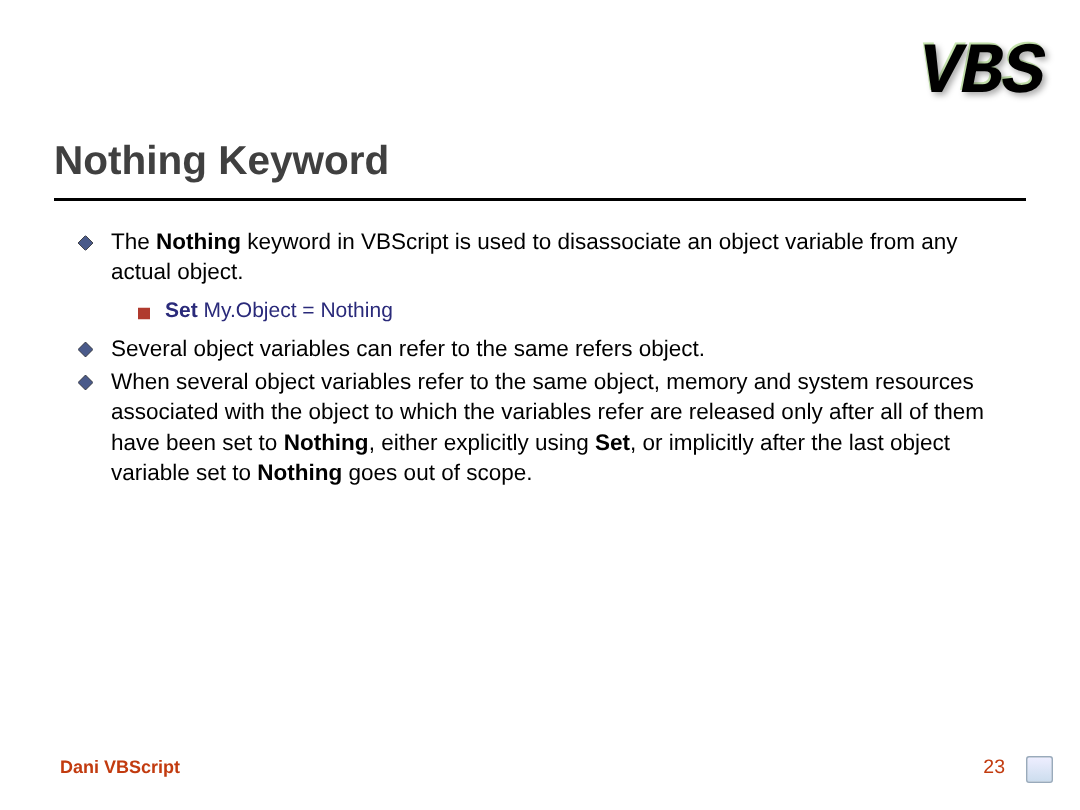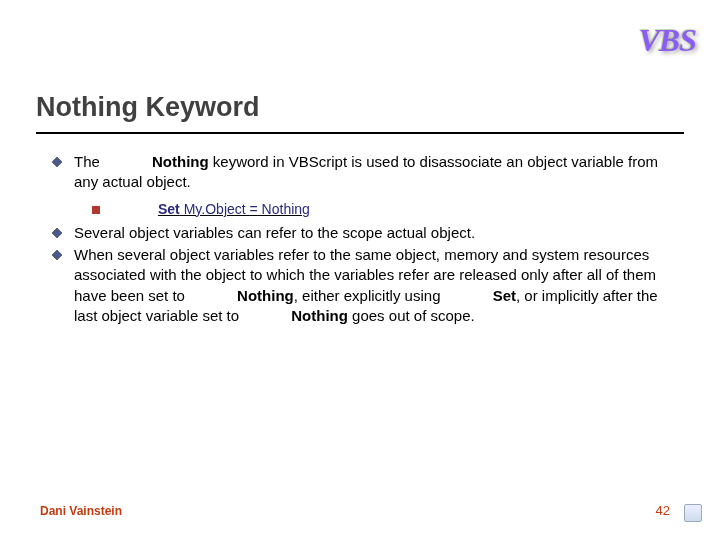"VBS" .logo { color: #8b5cf6 -> #000000; font-family: Liberation Serif, serif -> Liberation Mono, monospace; font-size: 32px -> 48px }
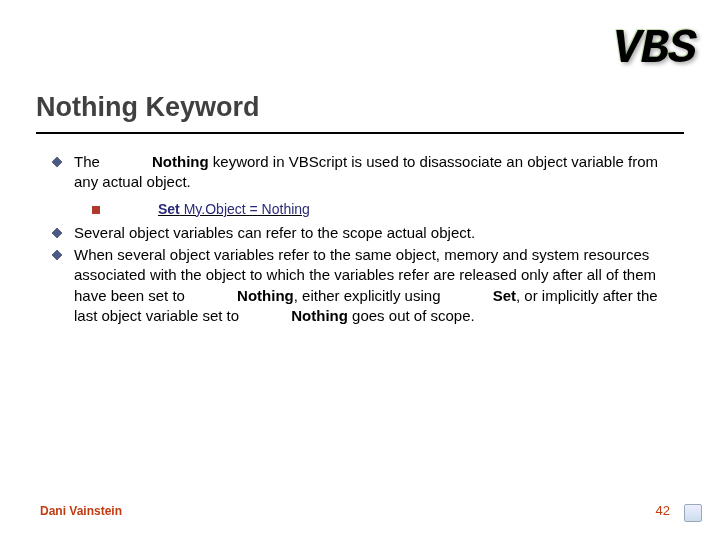"Nothing" b { margin-left: 48px -> none }
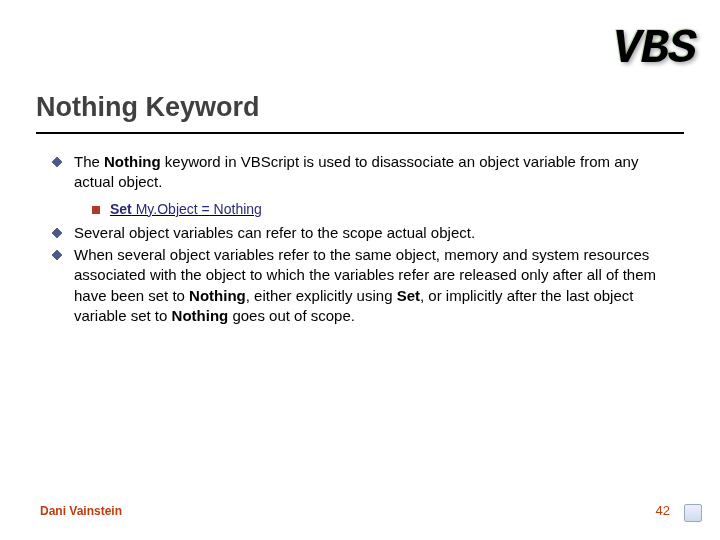"Set My.Object = Nothing" .sub-row { align-items: flex-end -> center; text-decoration: underline -> none }
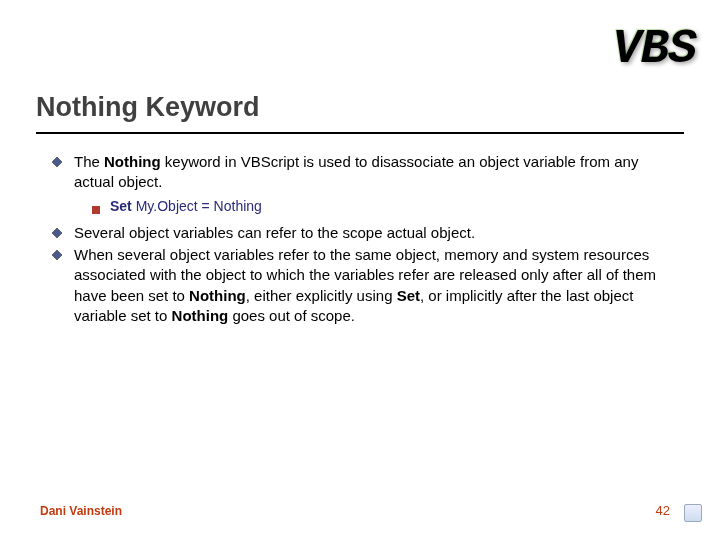"Several object variables can refer" div.bullet-text { text: scope actual -> same refers }
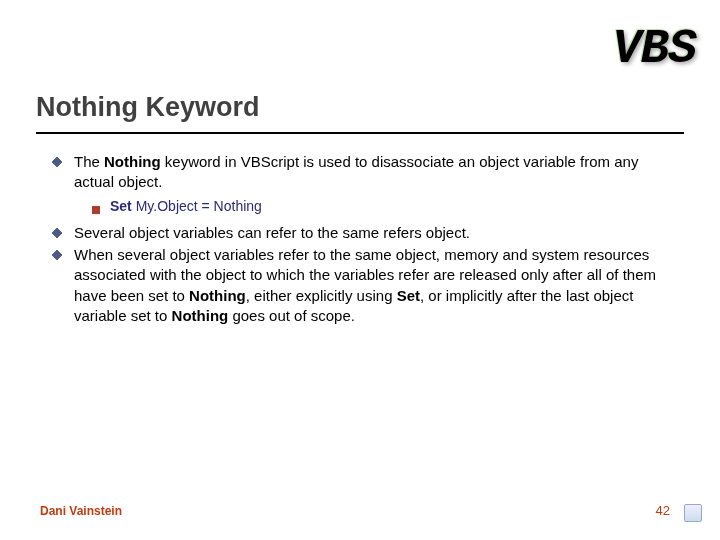"Dani Vainstein" div.footer-author { text: Vainstein -> VBScript }
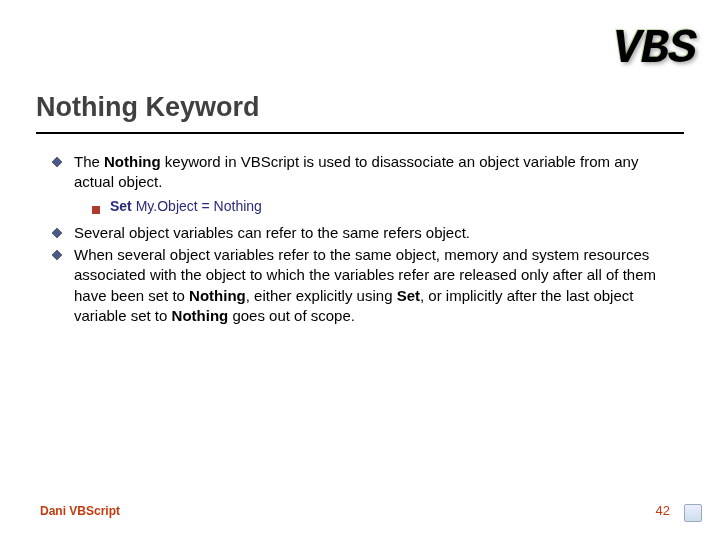"42" div.footer-page { text: 42 -> 23 }
